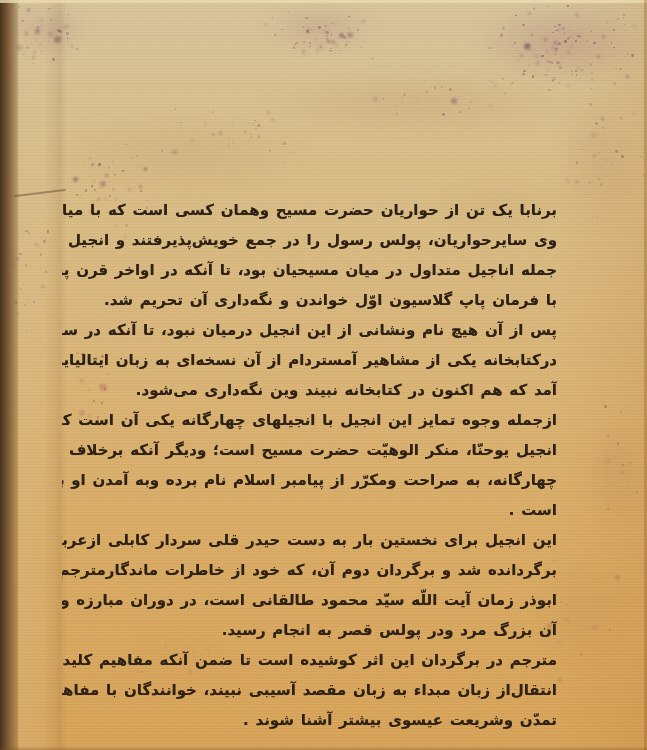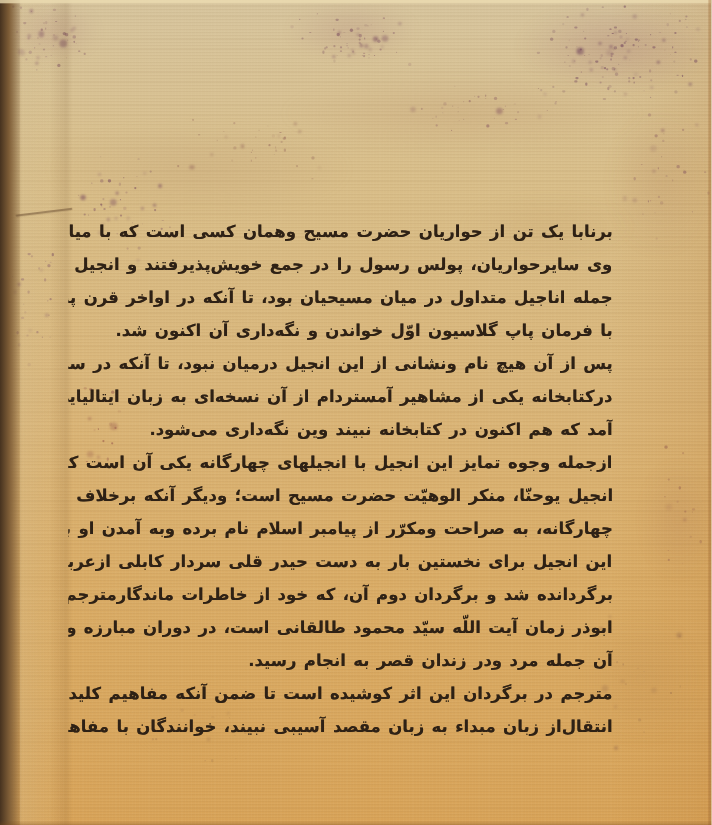"با فرمان پاپ گلاسیون اوّل" div.line { text: اکنون -> تحریم }
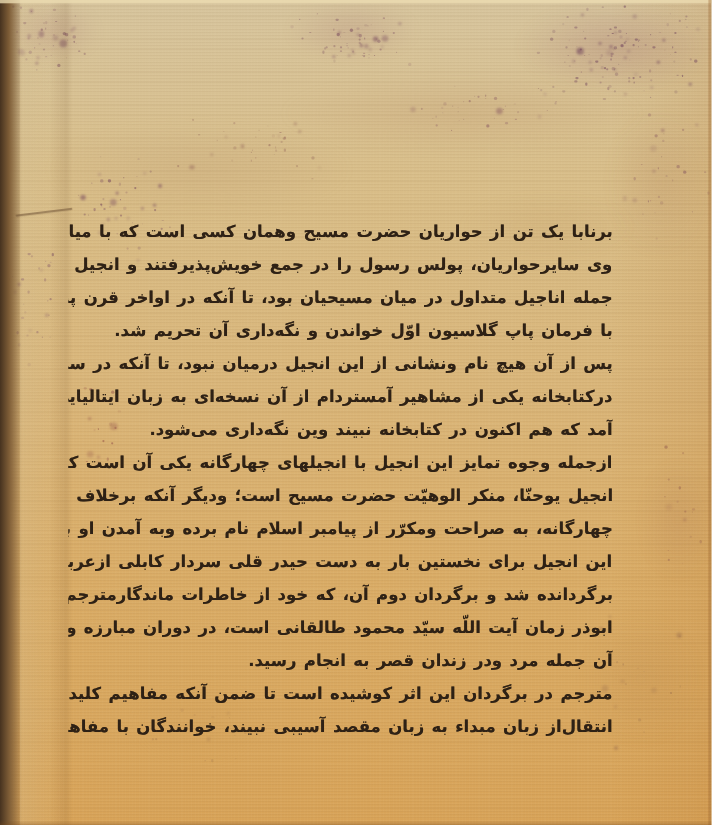"است ." div.line { html: none -> <div>است .</div> }
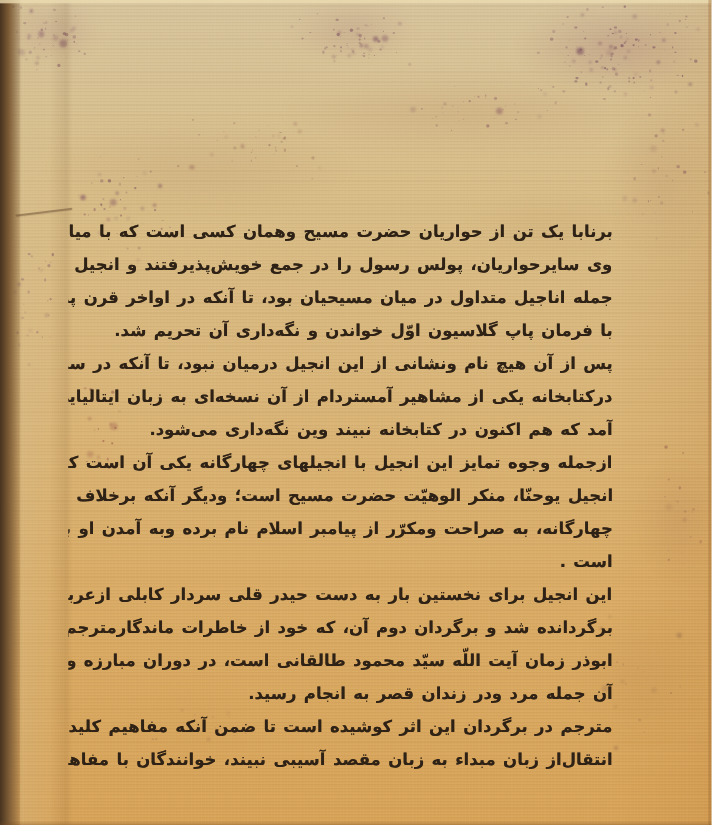"آن جمله مرد ودر زندان" div.line { text: جمله مرد ودر زندان -> بزرگ مرد ودر پولس }
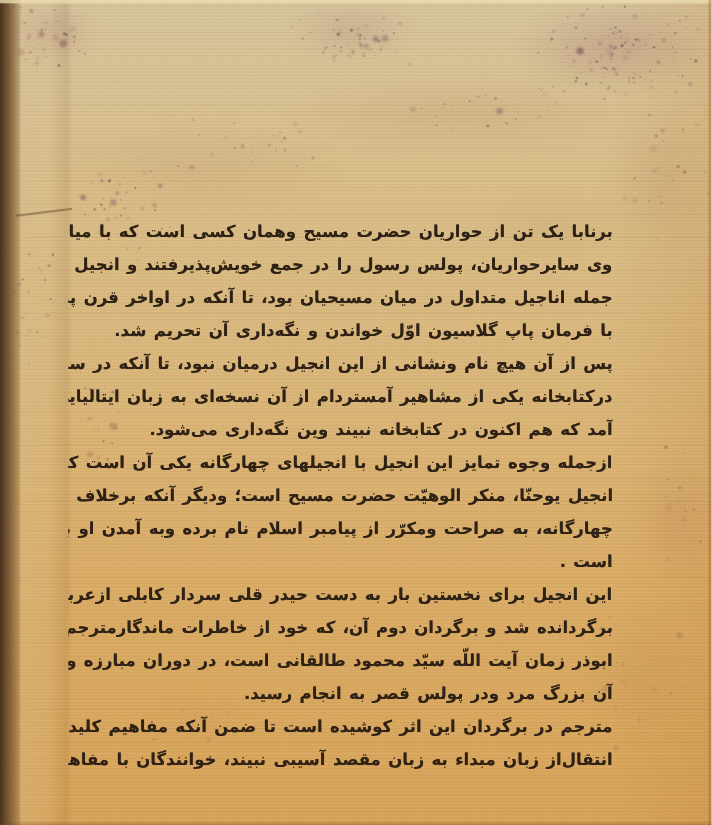"تمدّن وشریعت عیسوی بیشتر آشنا" div.line { html: none -> <div>تمدّن وشریعت عیسوی بیشتر آشنا شوند .</div> }
